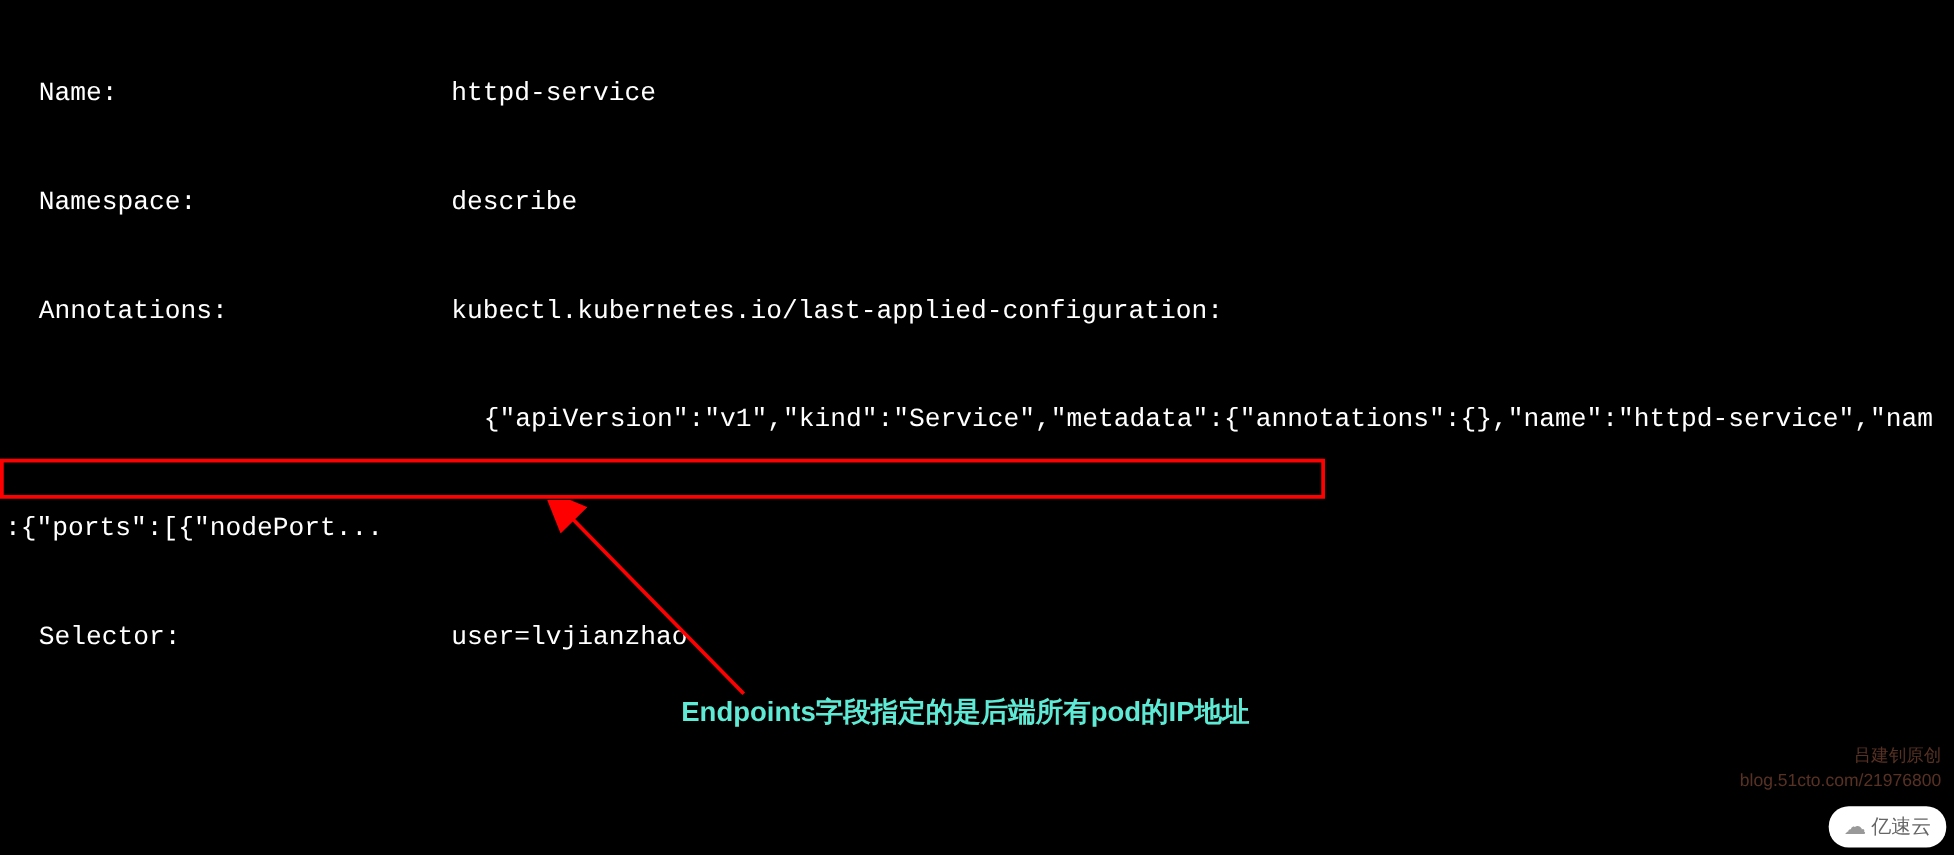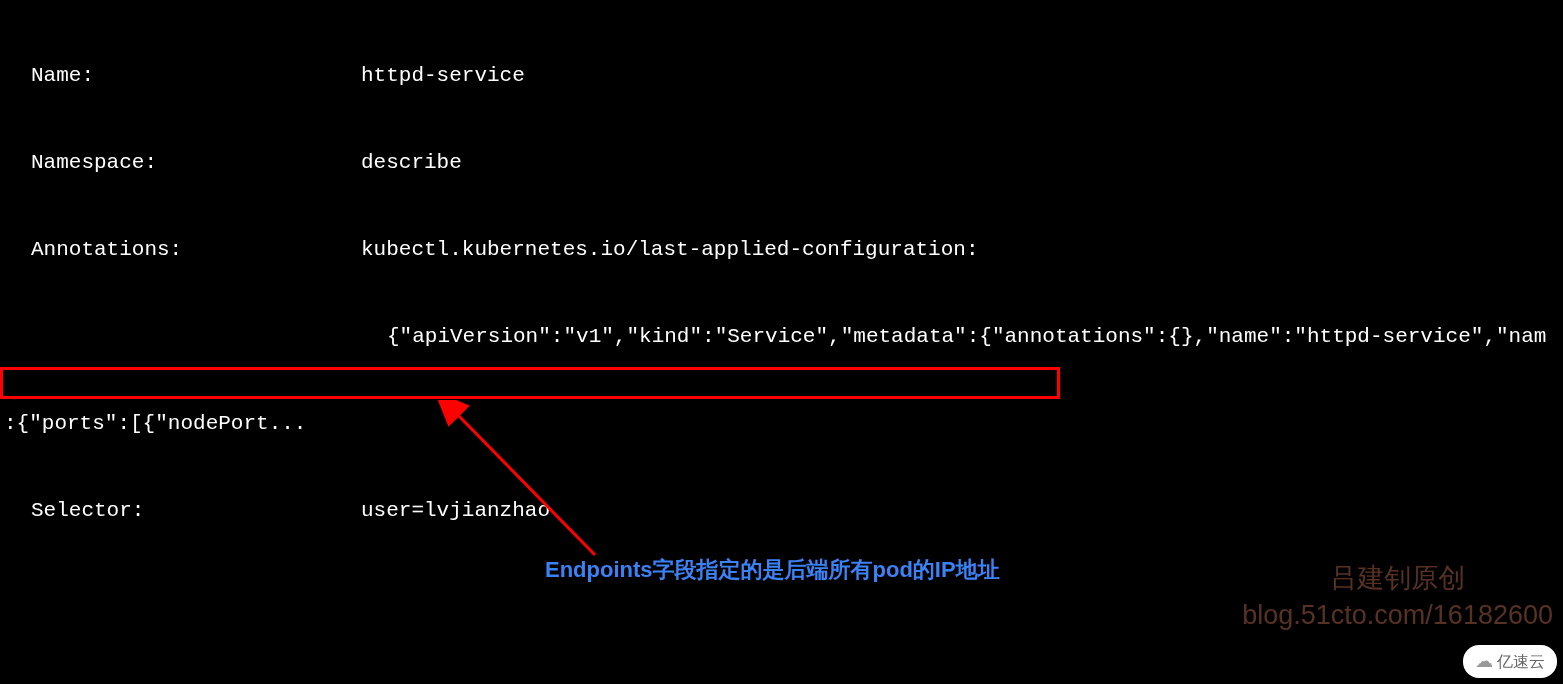"Endpoints字段指定的是后端所有pod的IP地址" .annotation-text { color: #3b82f6 -> #5eead4 }
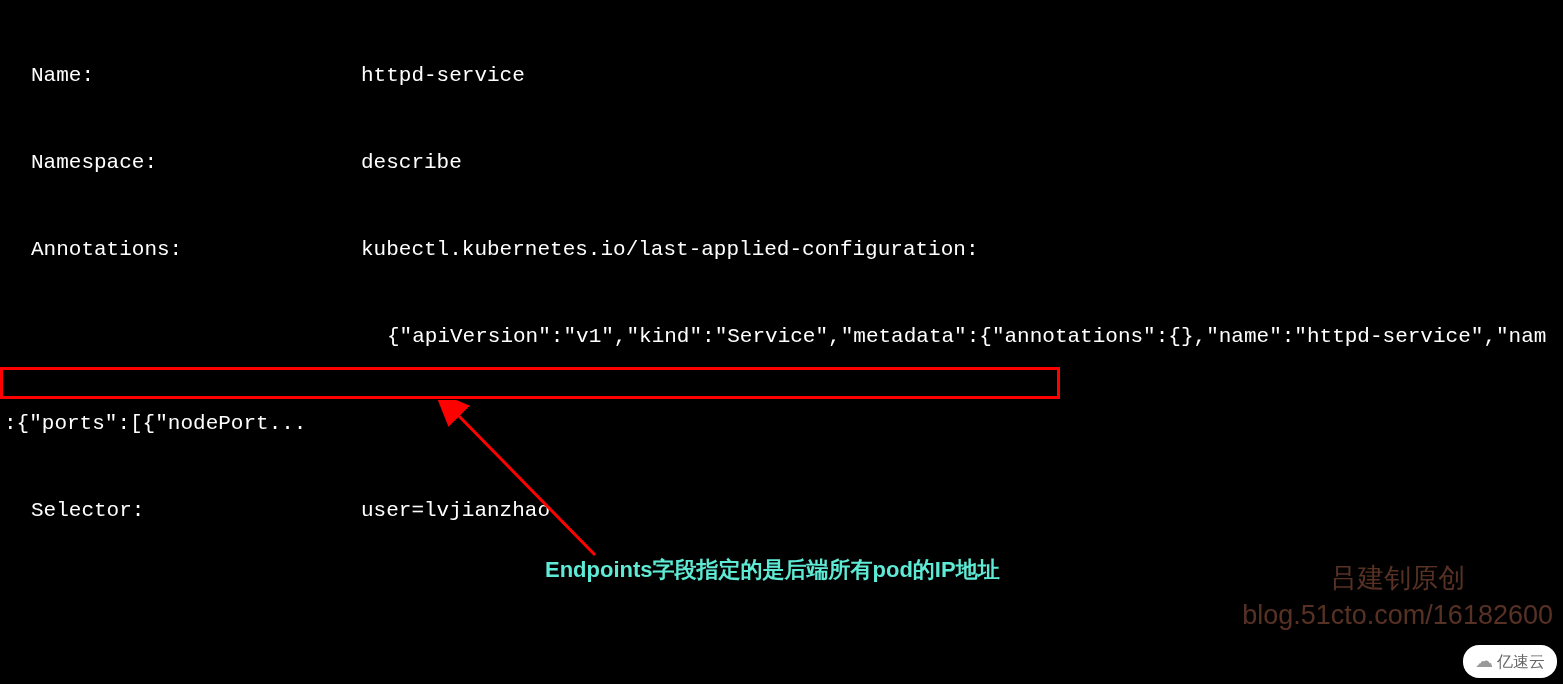"吕建钊原创" .watermark { font-size: 27px -> 14px; text-align: center -> right }
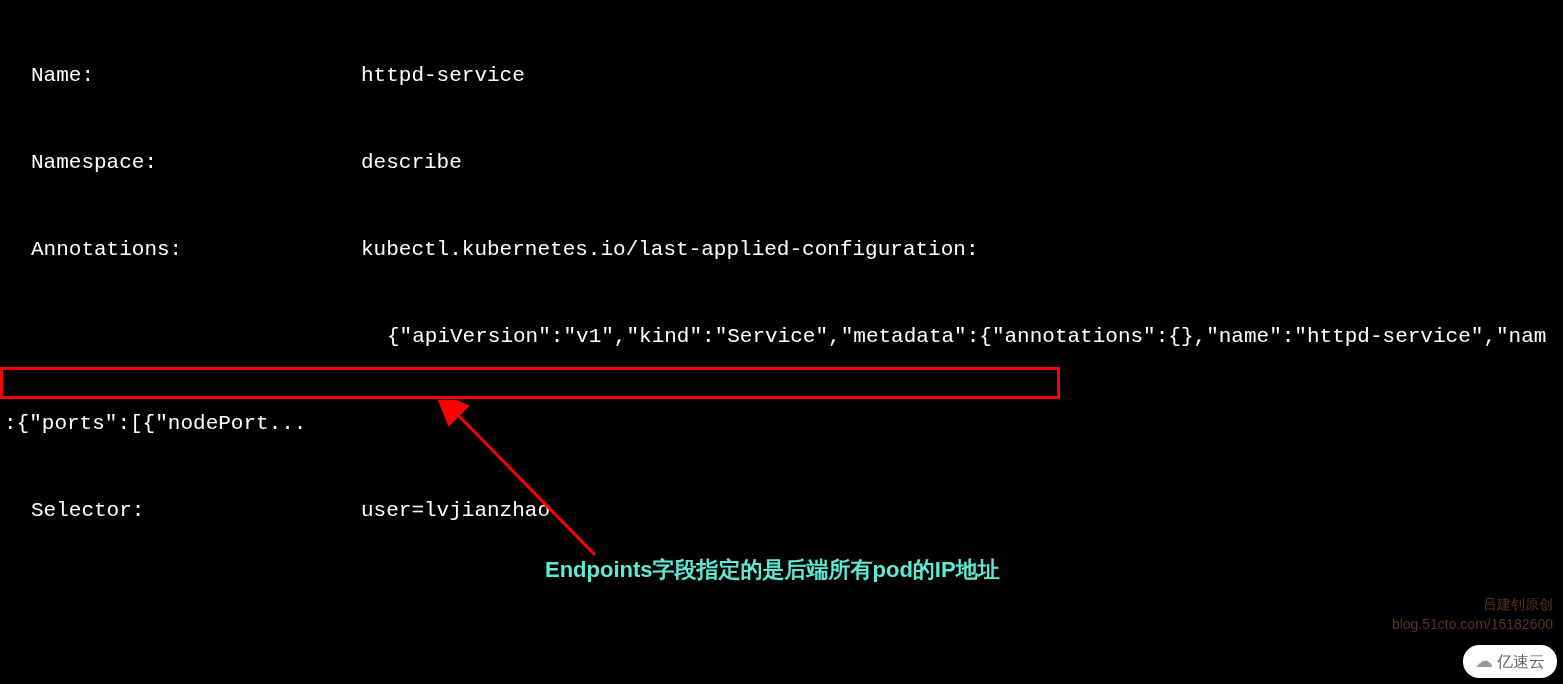"blog.51cto.com/16182600" span.watermark-line { text: blog.51cto.com/16182600 -> blog.51cto.com/21976800 }
